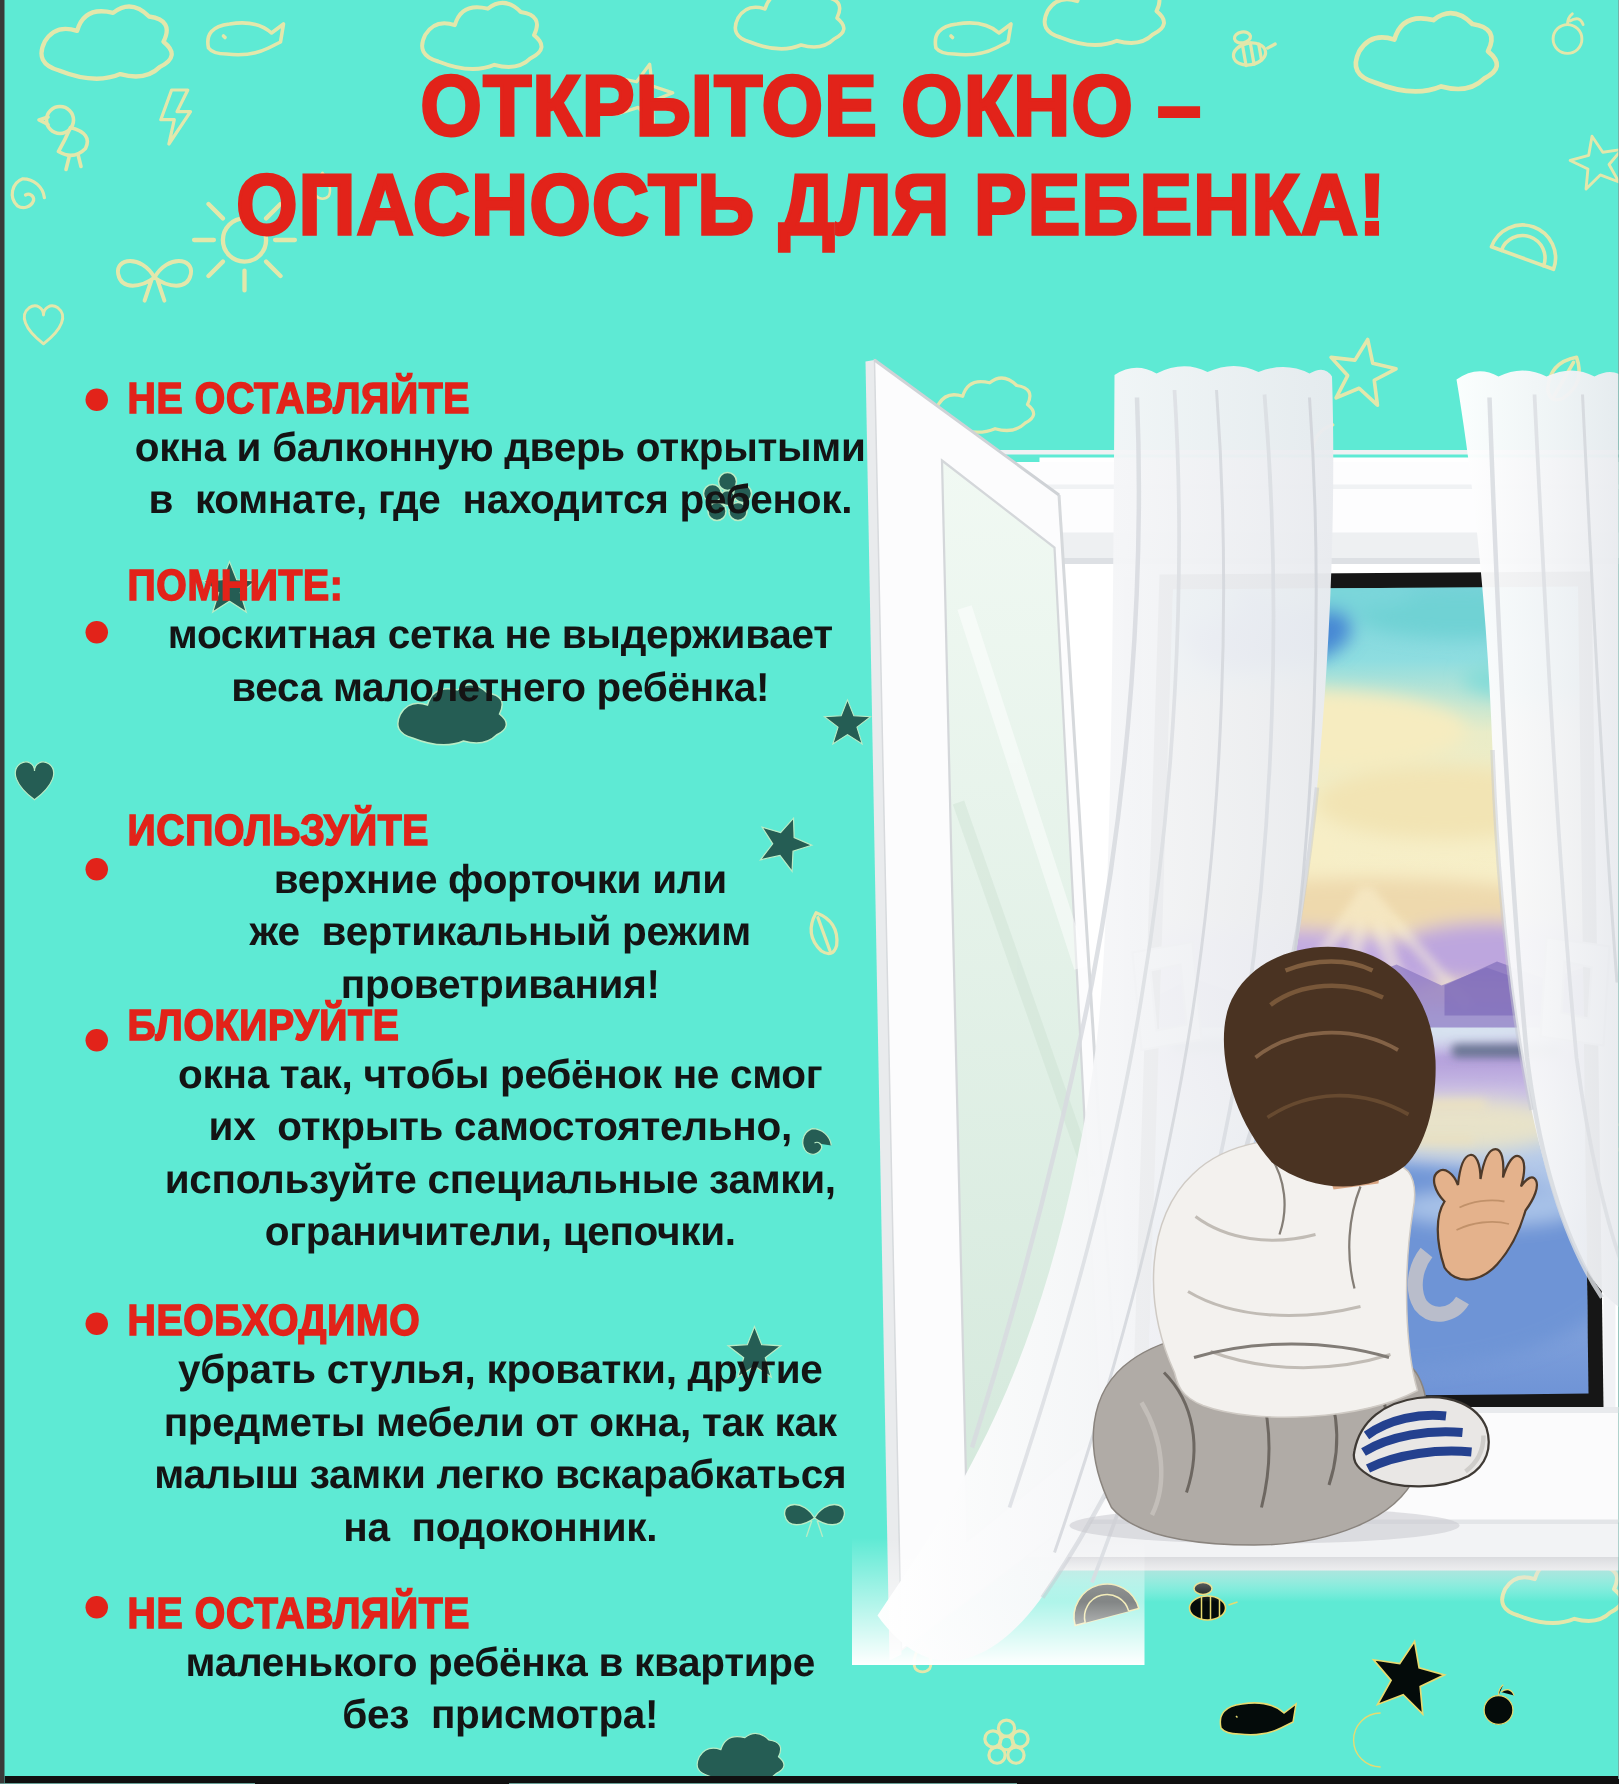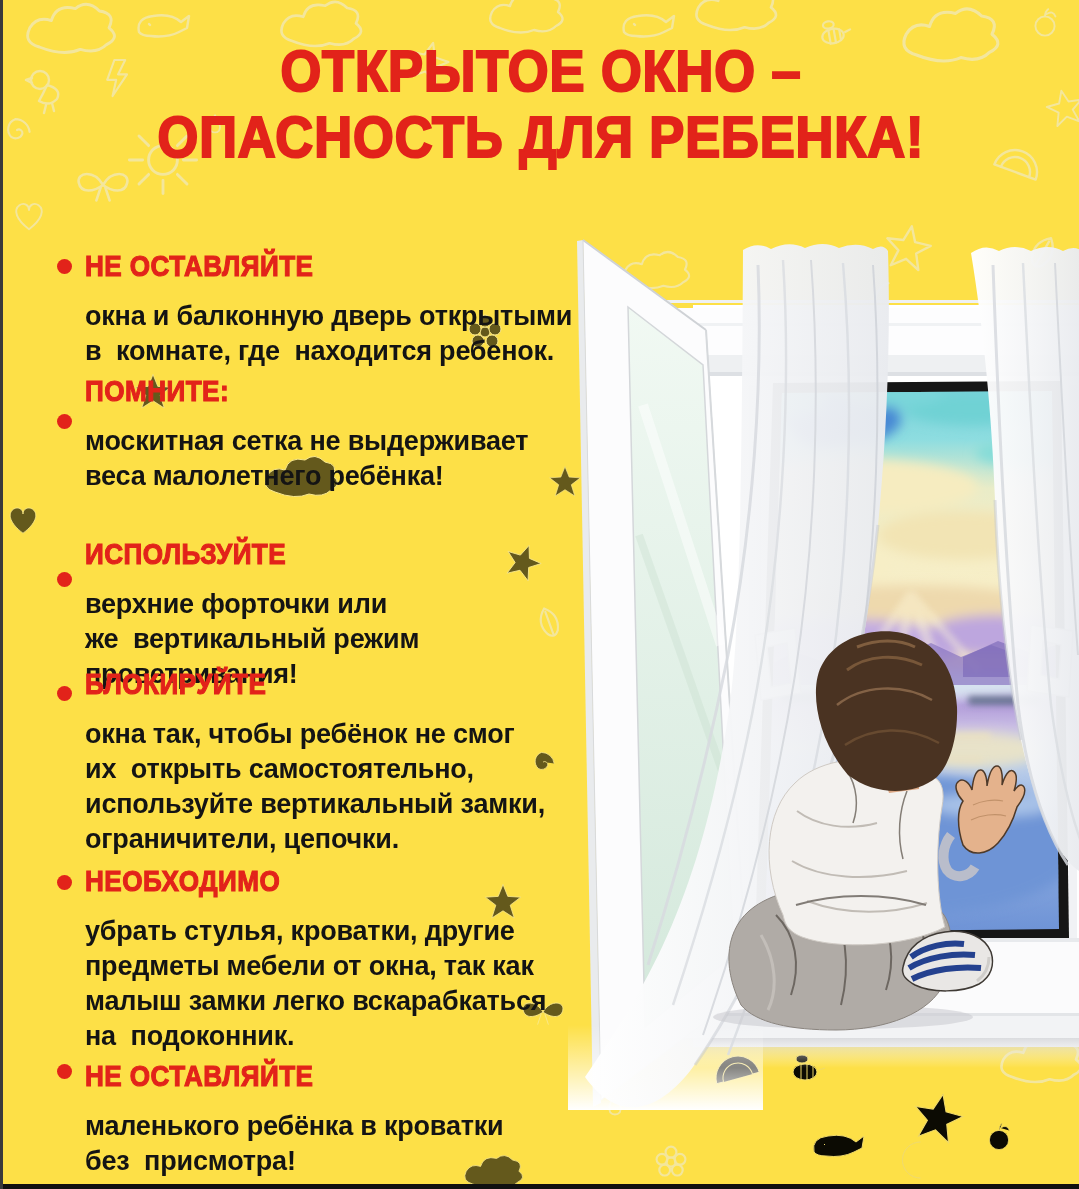"ОТКРЫТОЕ ОКНО –" .poster { background: #fde047 -> #5eead4 }
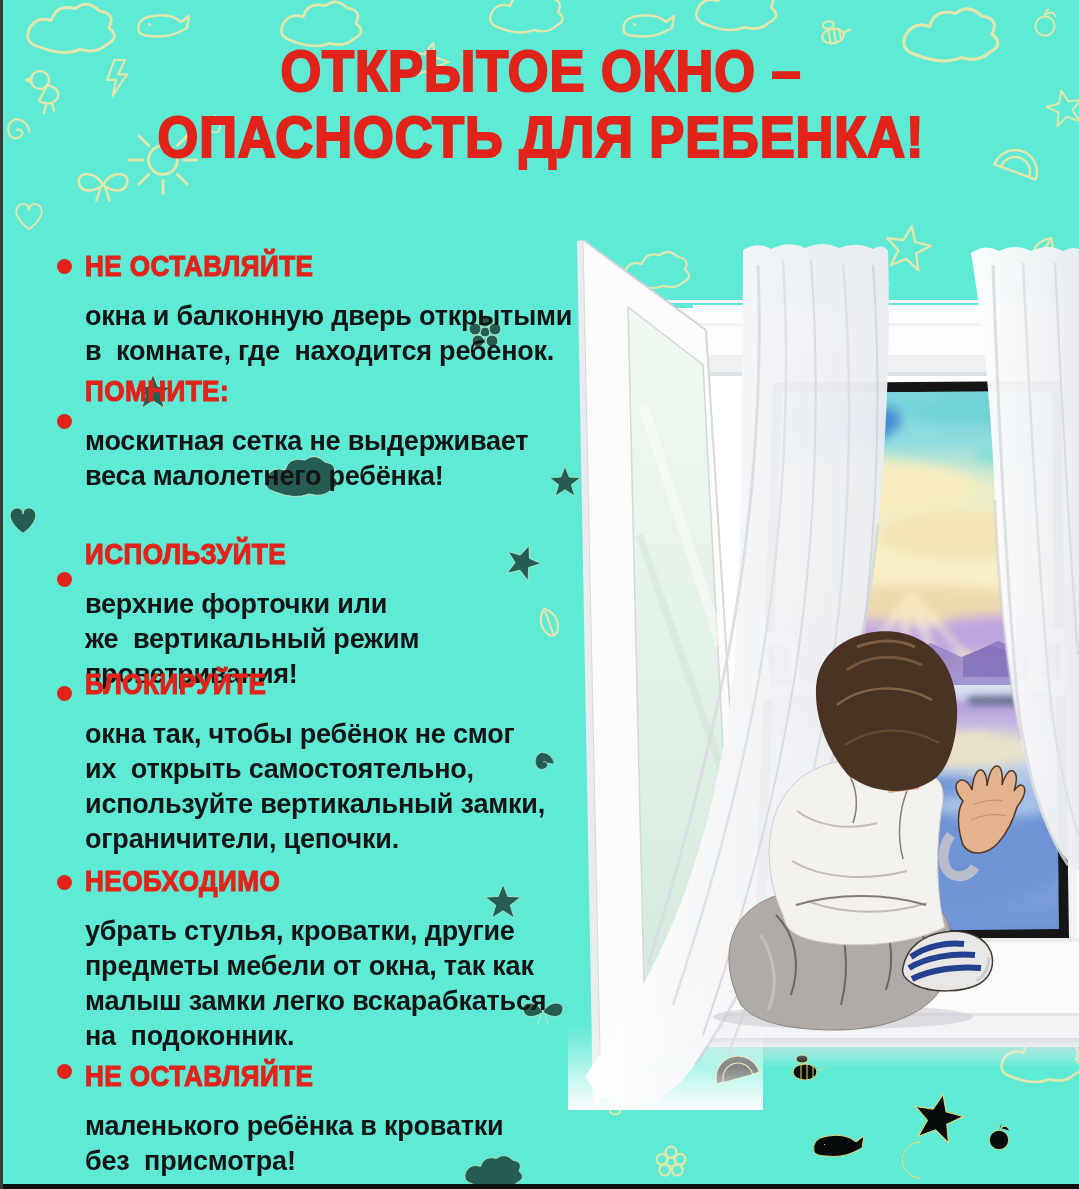"окна и балконную дверь открытыми" .tip p { margin: 18px 0 0 28px -> 0 0 0 28px; text-align: none -> center }
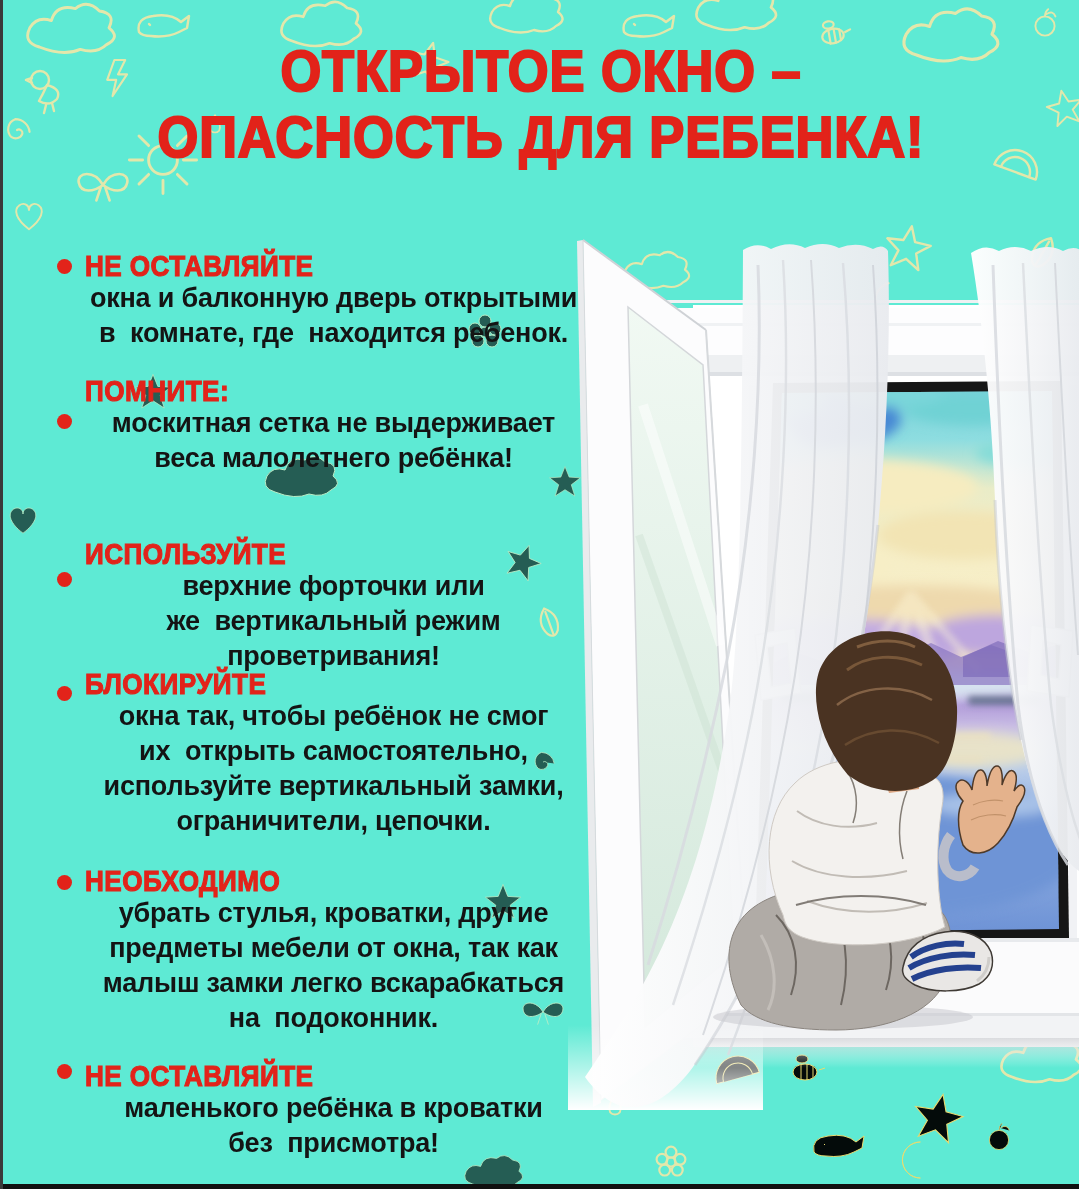"окна так, чтобы ребёнок не" p { text: вертикальный -> специальные }
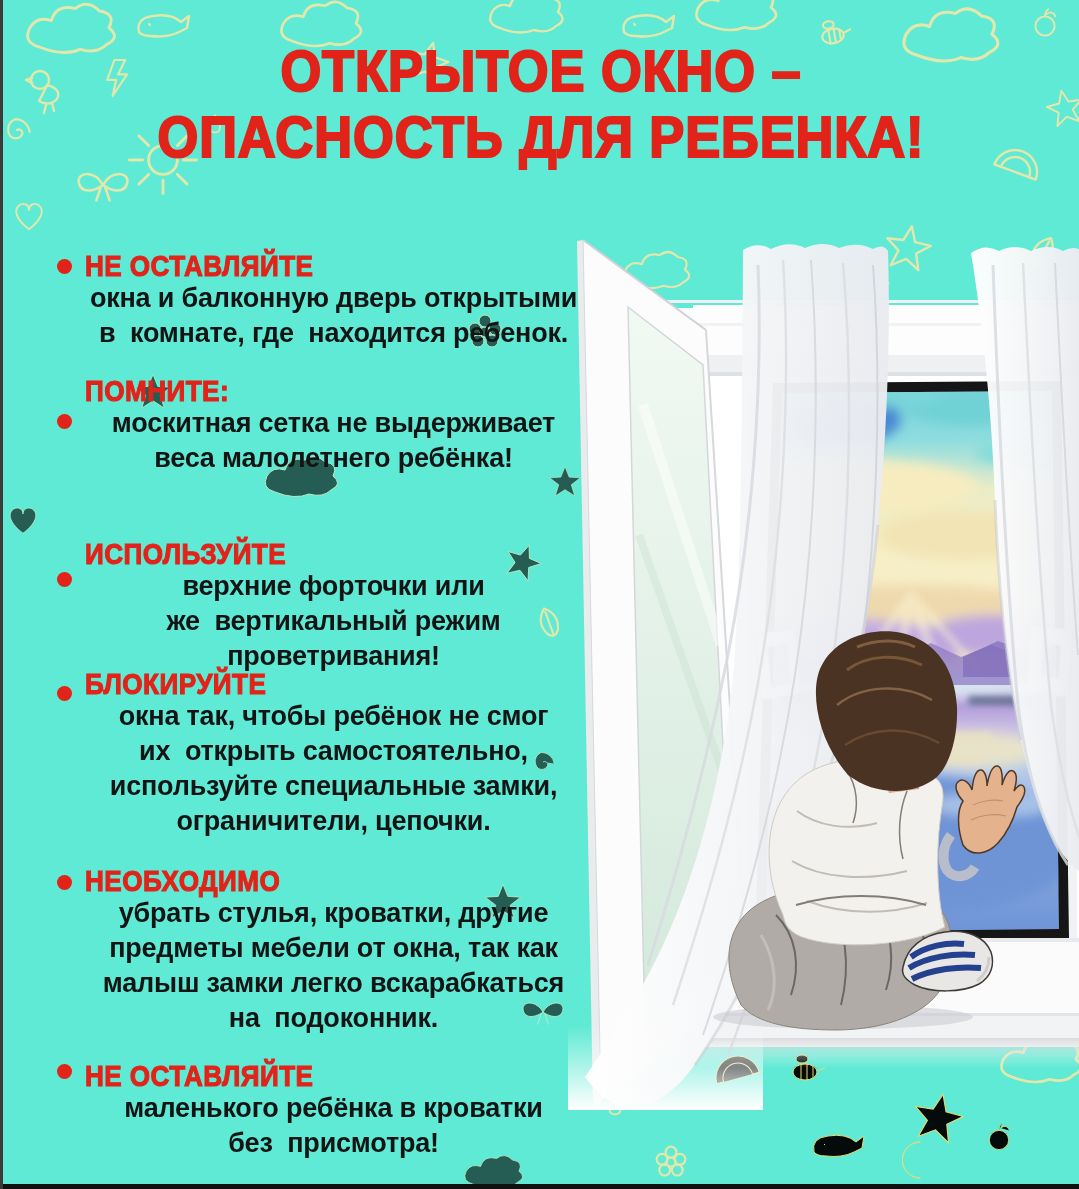"маленького ребёнка в кроватки" p { text: кроватки -> квартире }
